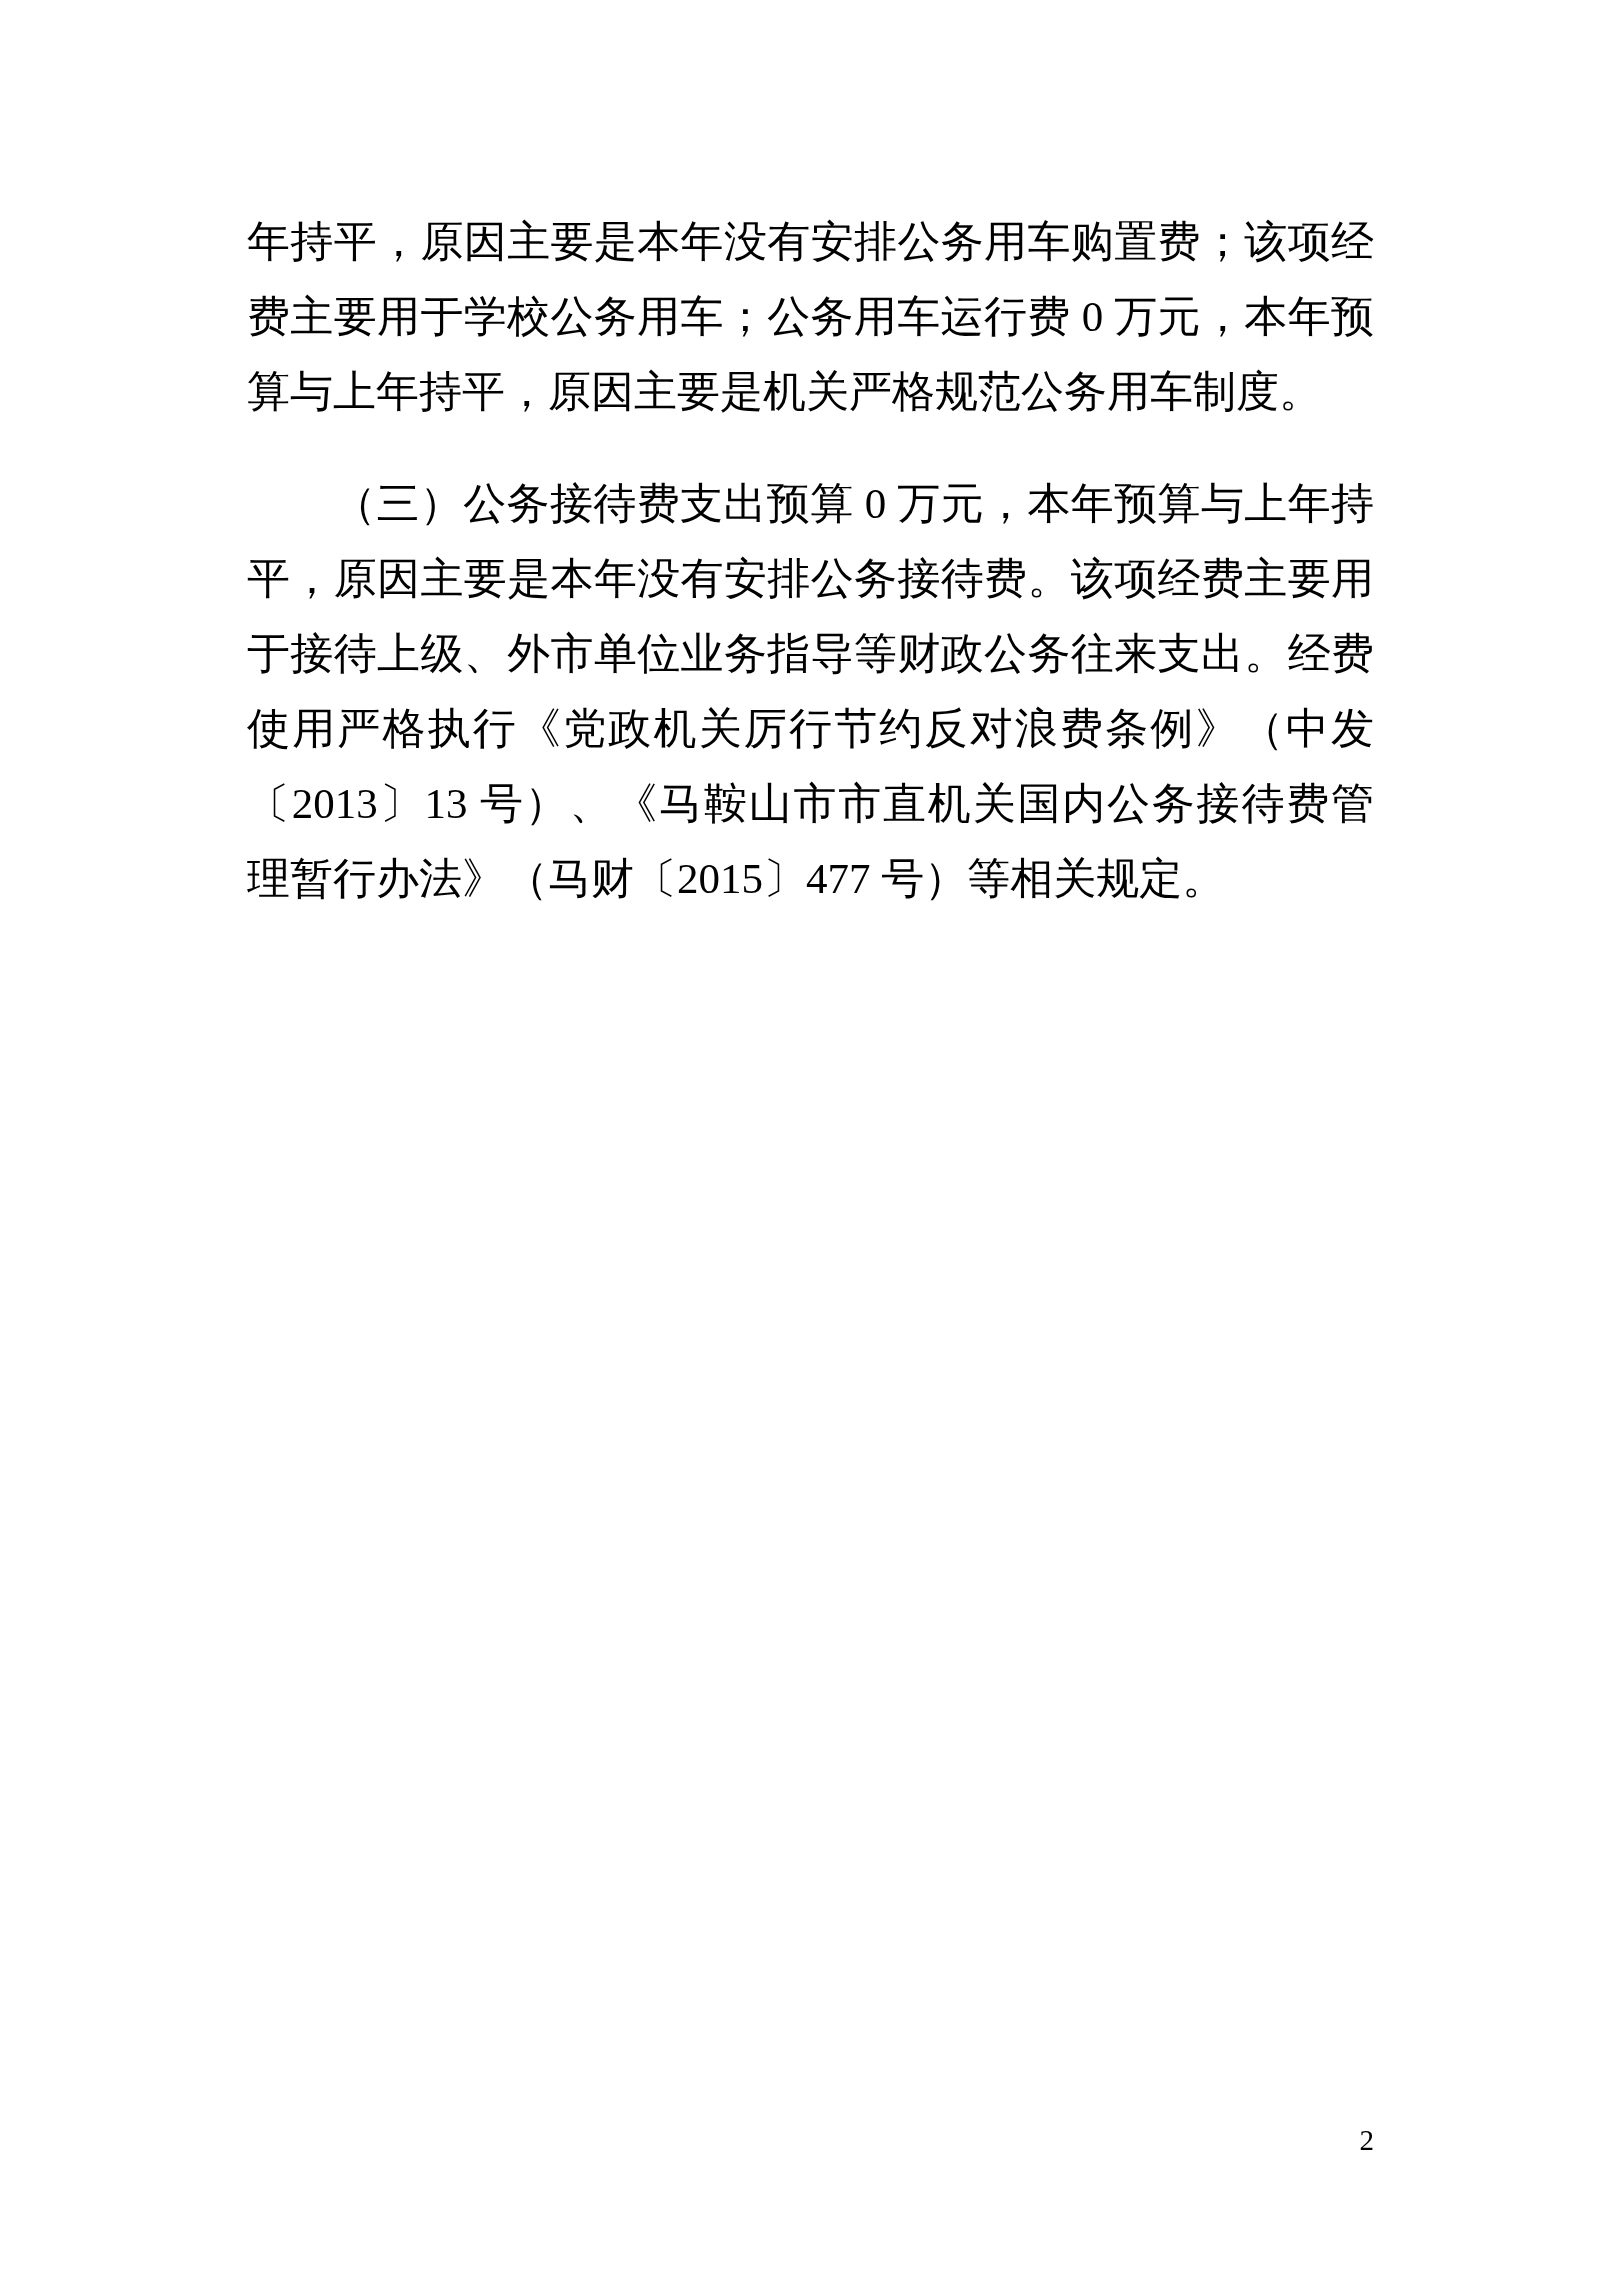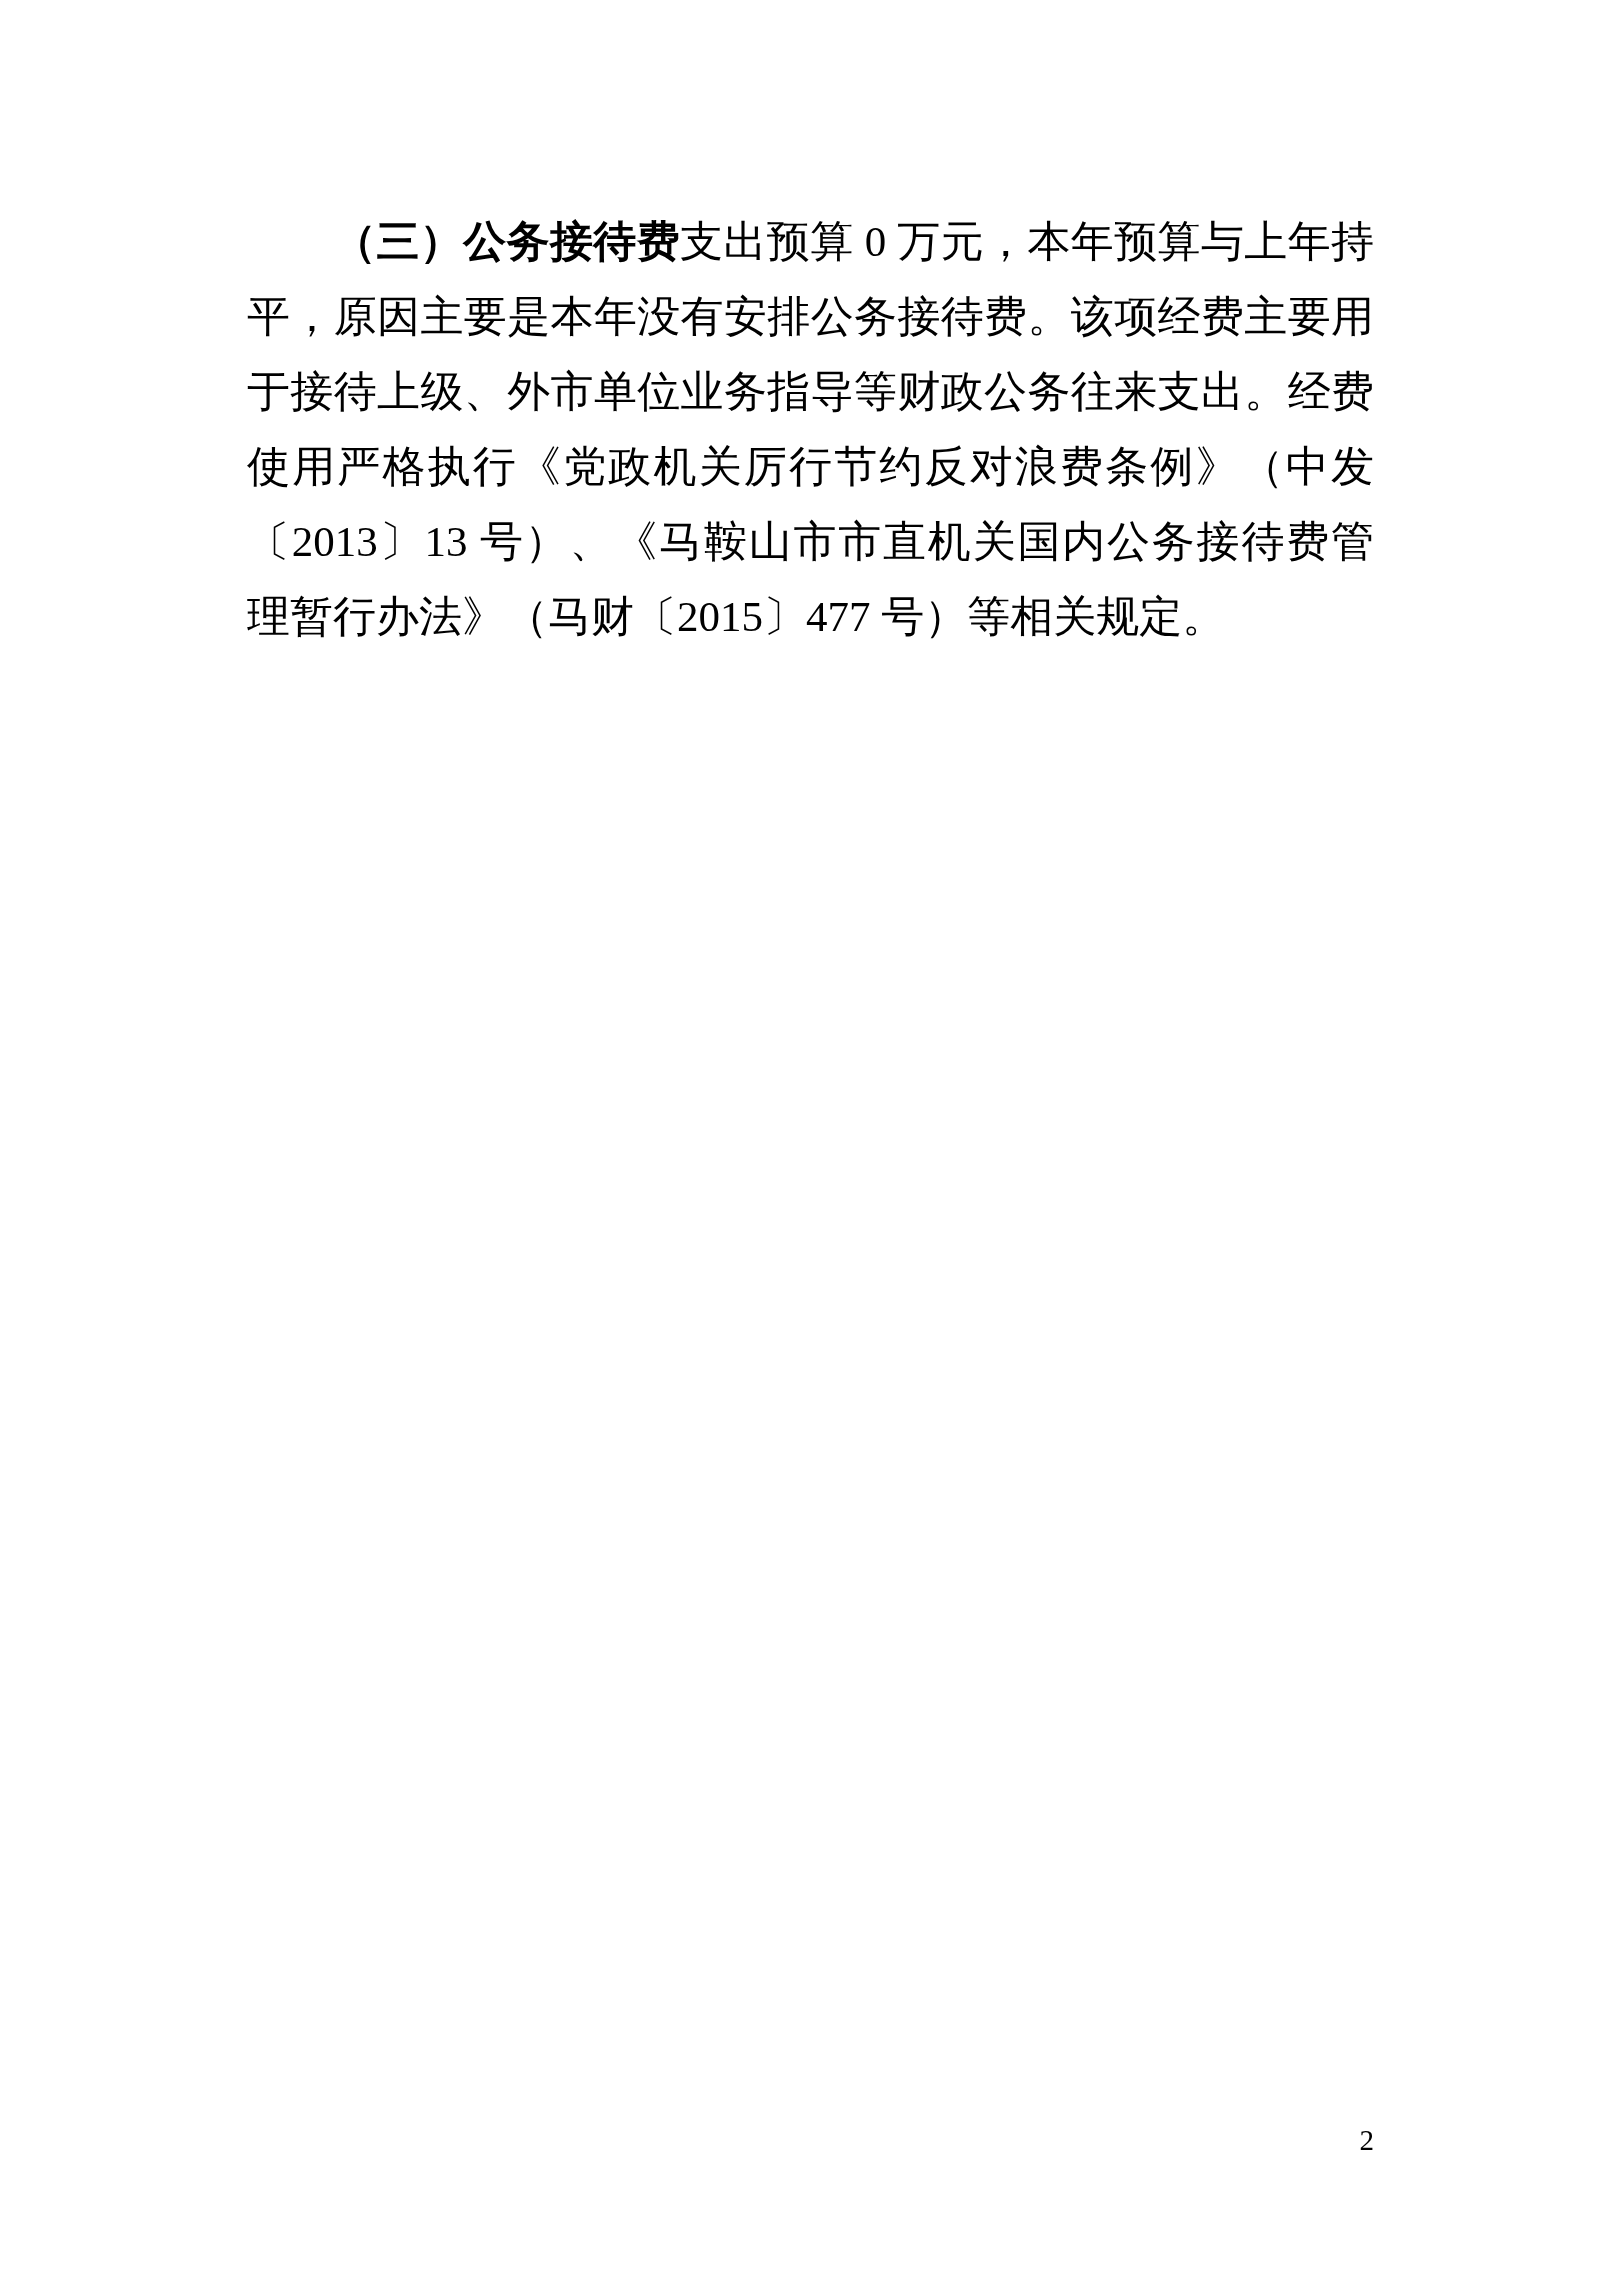"年持平，原因主要是本年没有安排公务用车购置费；该项经费主要用于学校公务用车；公务" p.para { html: none -> <p><span>年持平，原因主要是本年没有安排公务用车购置费；该项经费主要用于学校公务用车；公务用车运行费 0 万元，本年预算与上年持平，原因主要是机关严格规范公务用车制度。</span></p> }
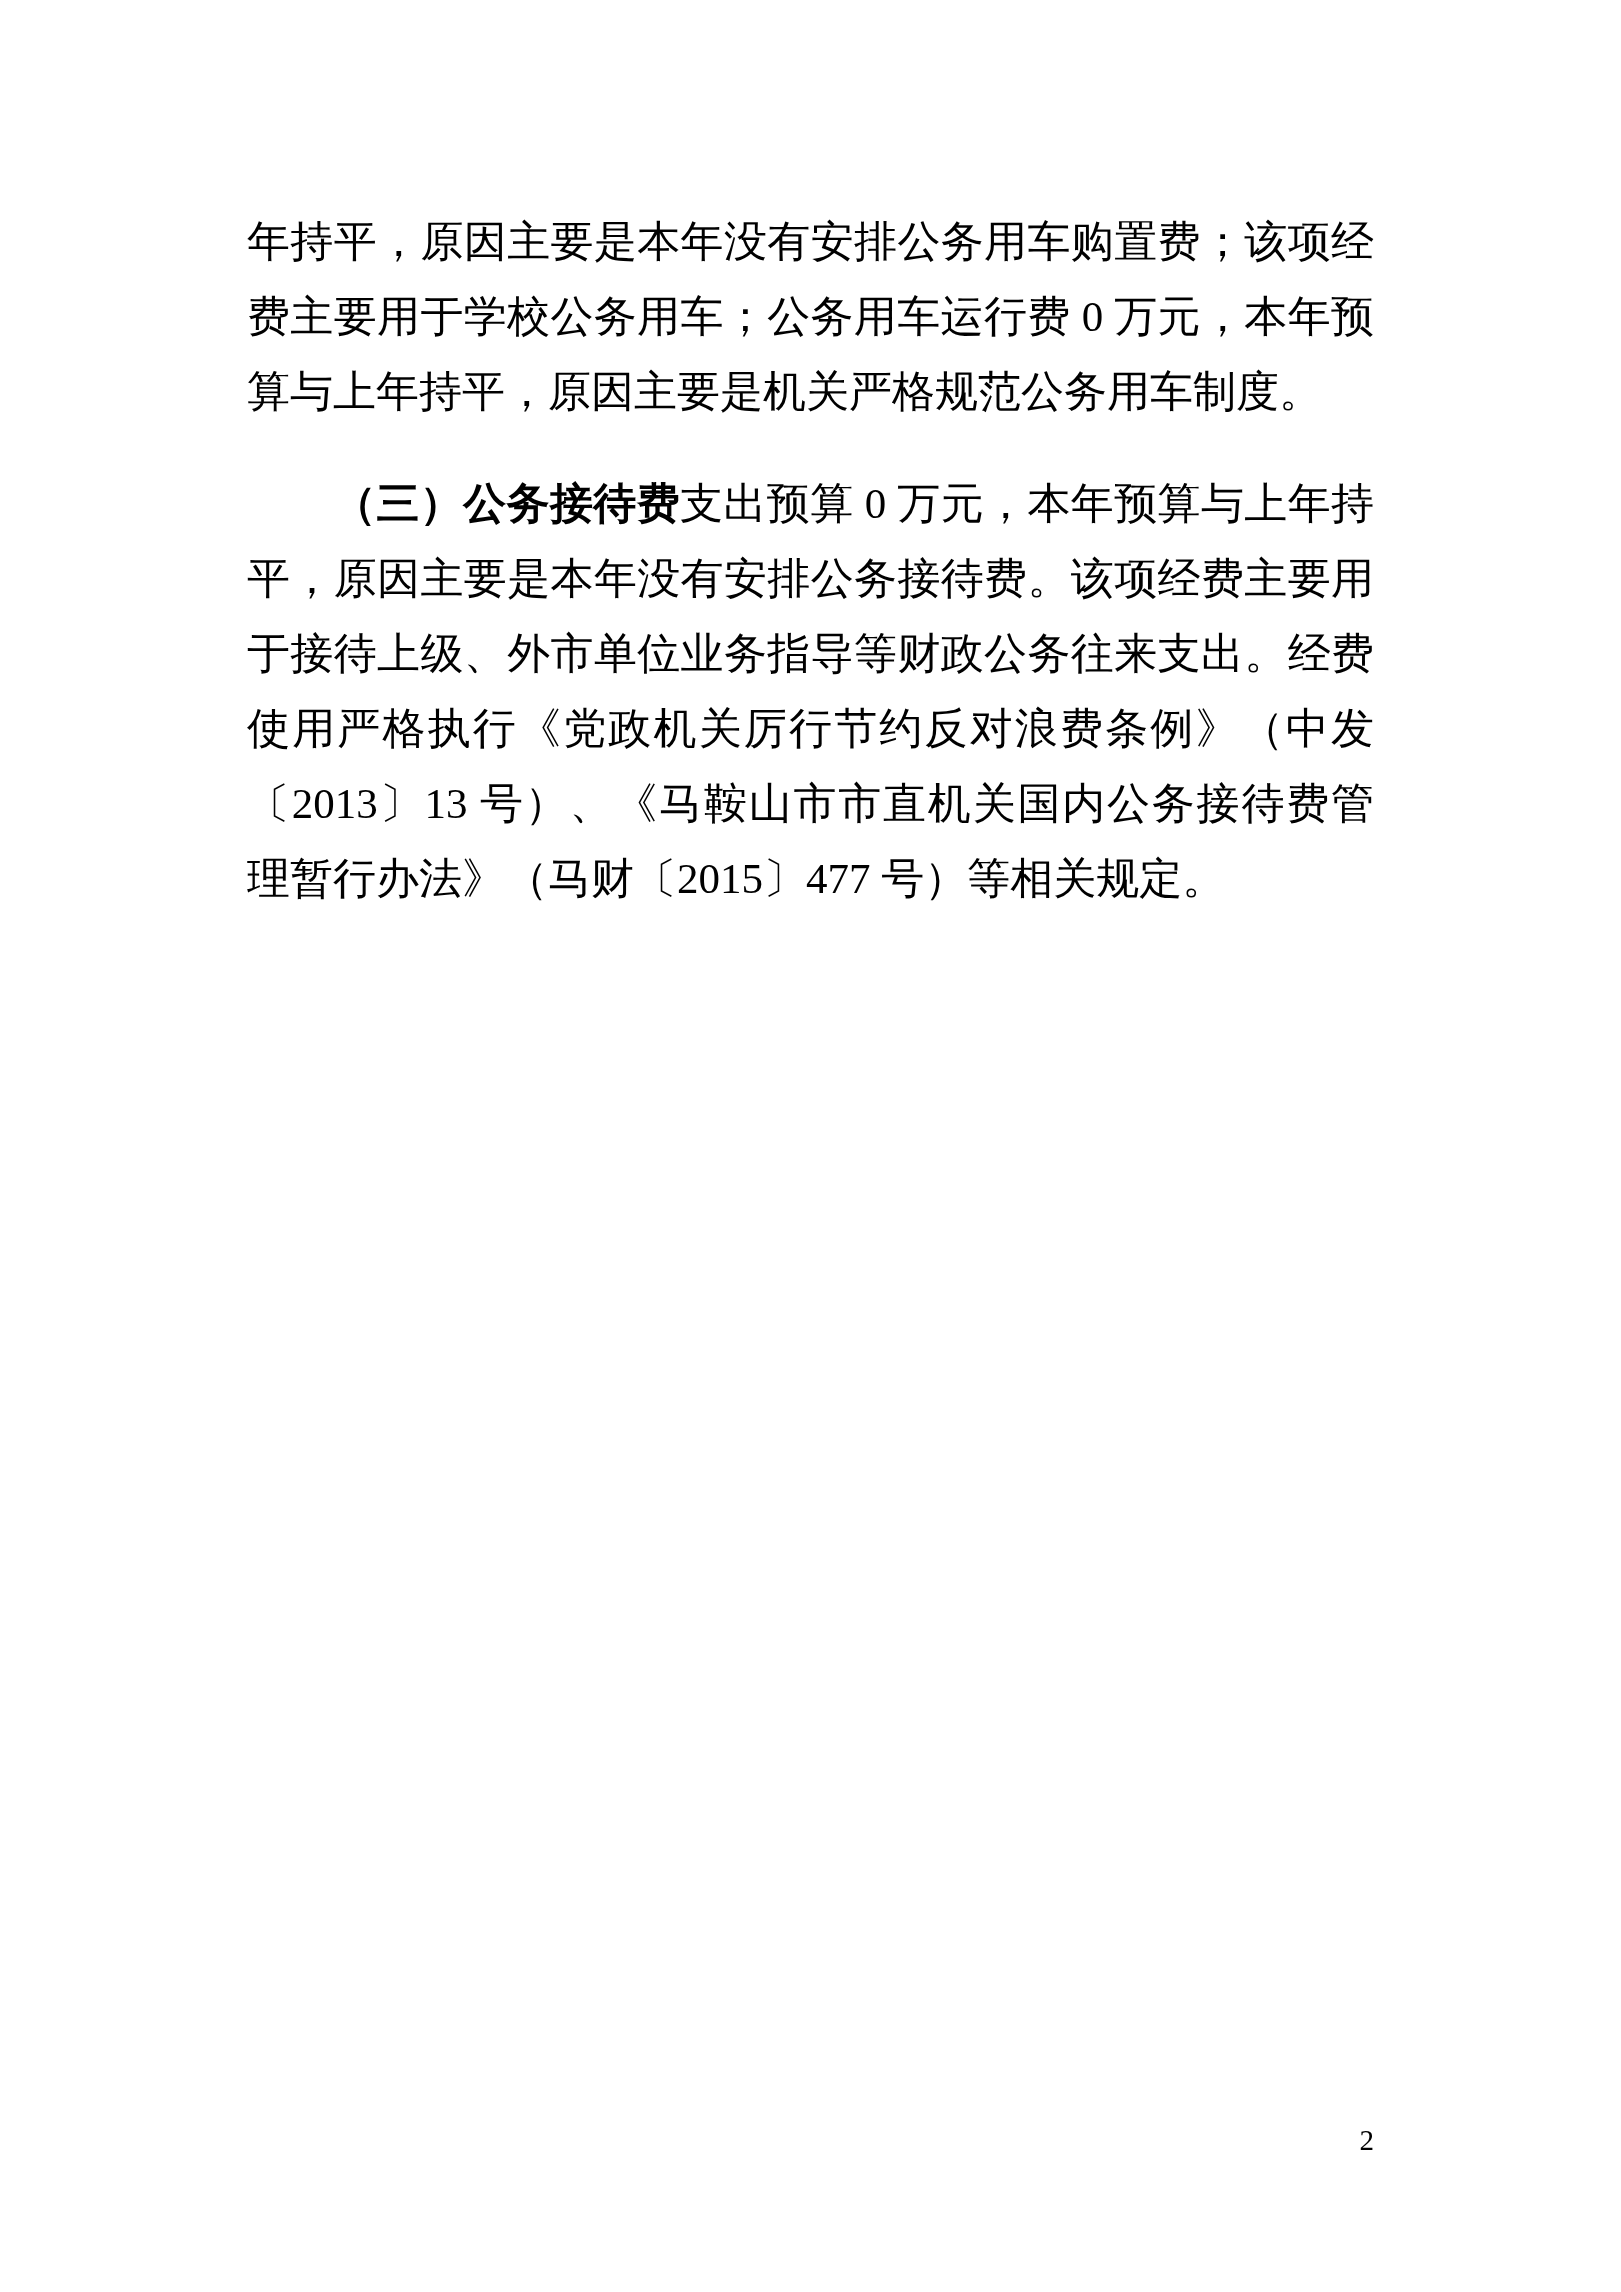"（三）公务接待费" .lead-bold { font-weight: bold -> normal }
